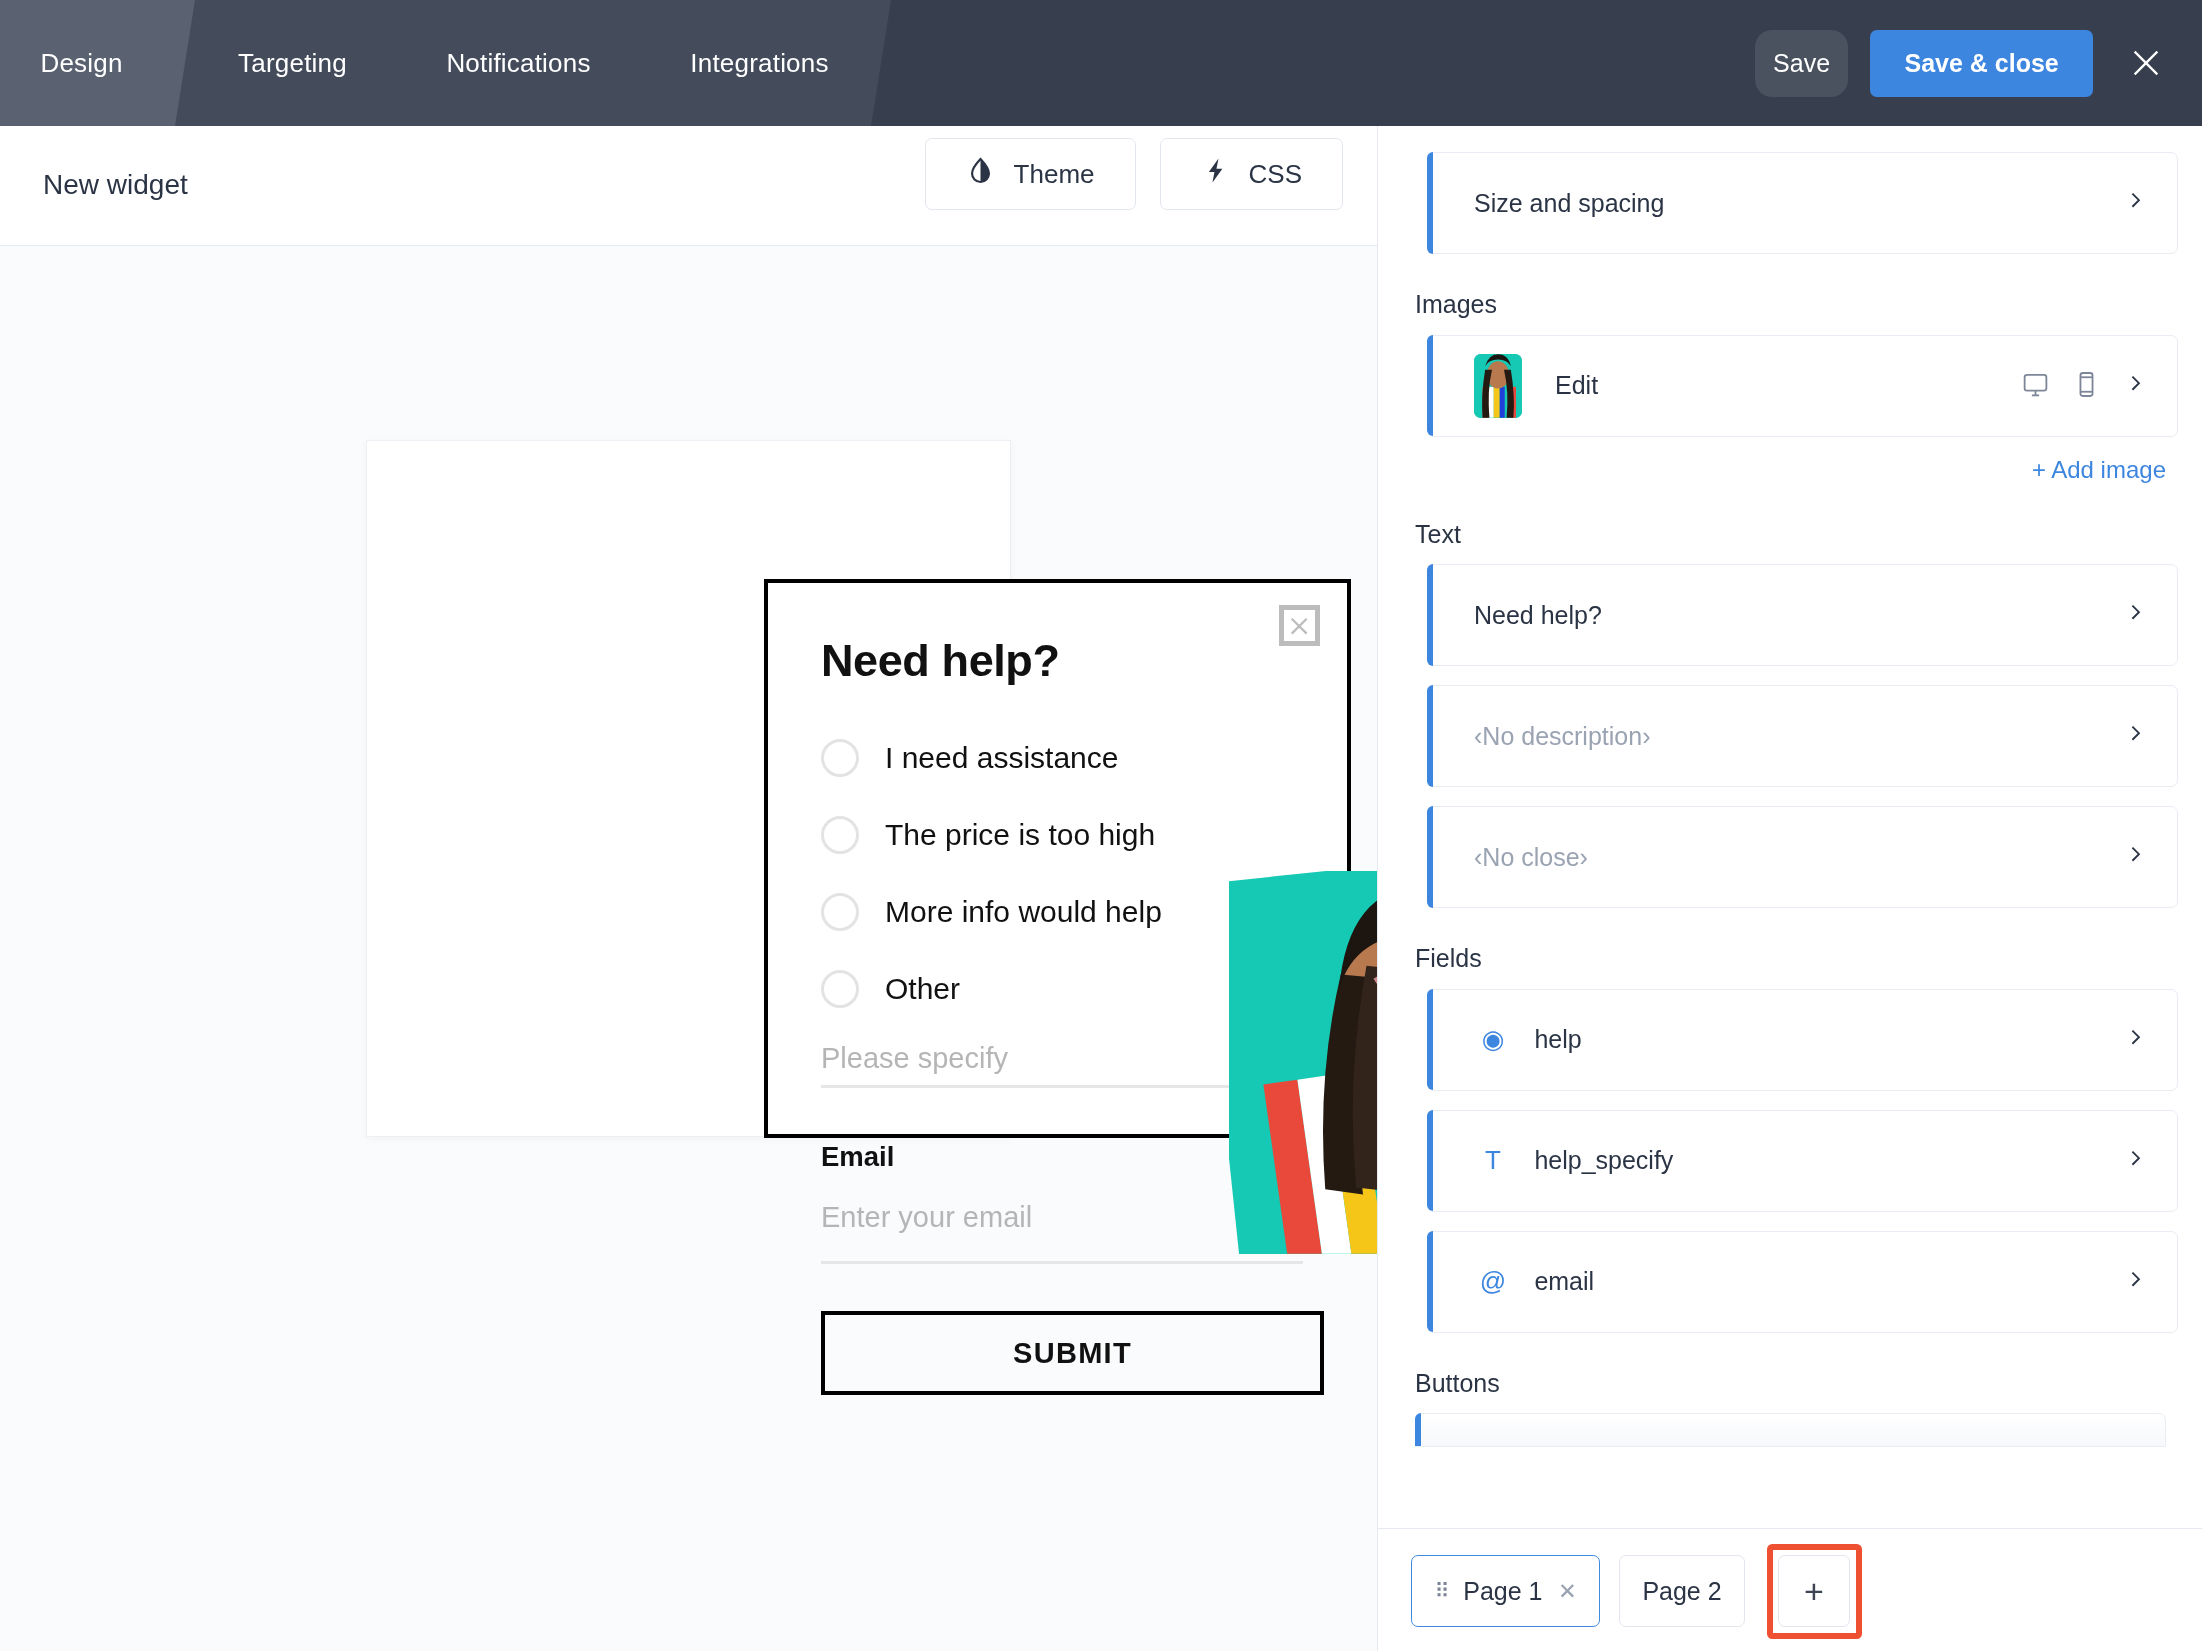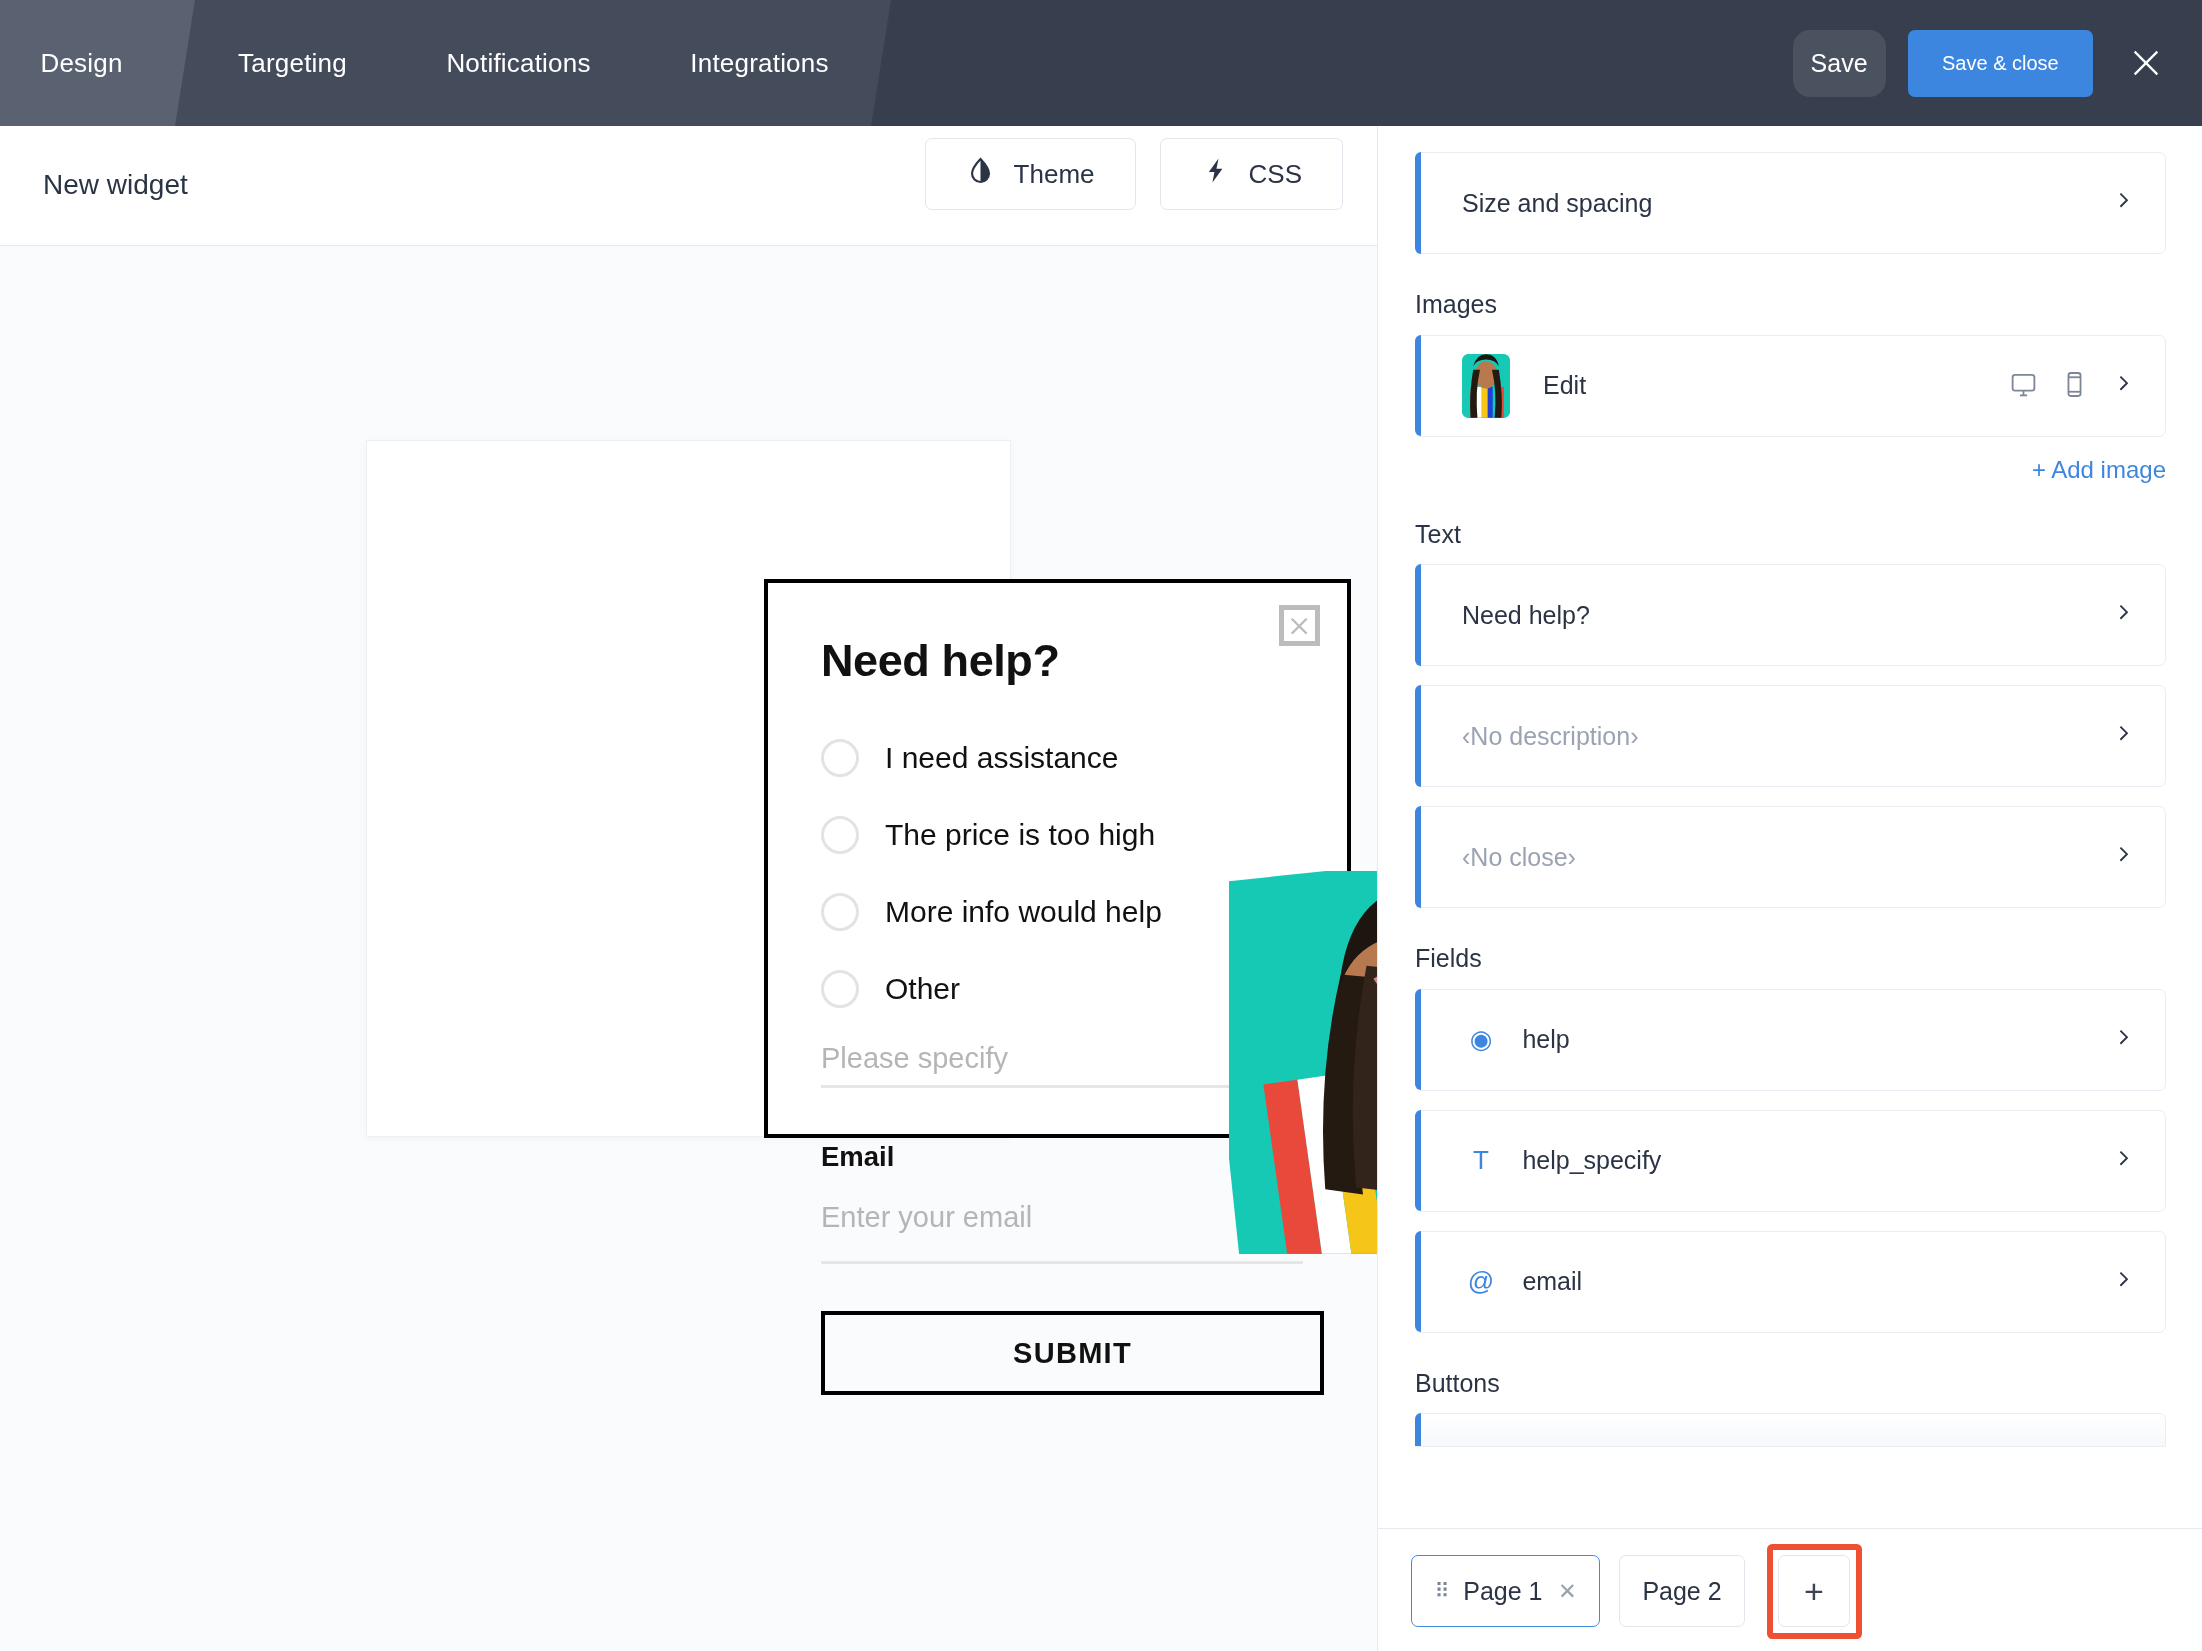"Save & close" .btn-save-close { font-size: 20px -> 25px; font-weight: normal -> bold }
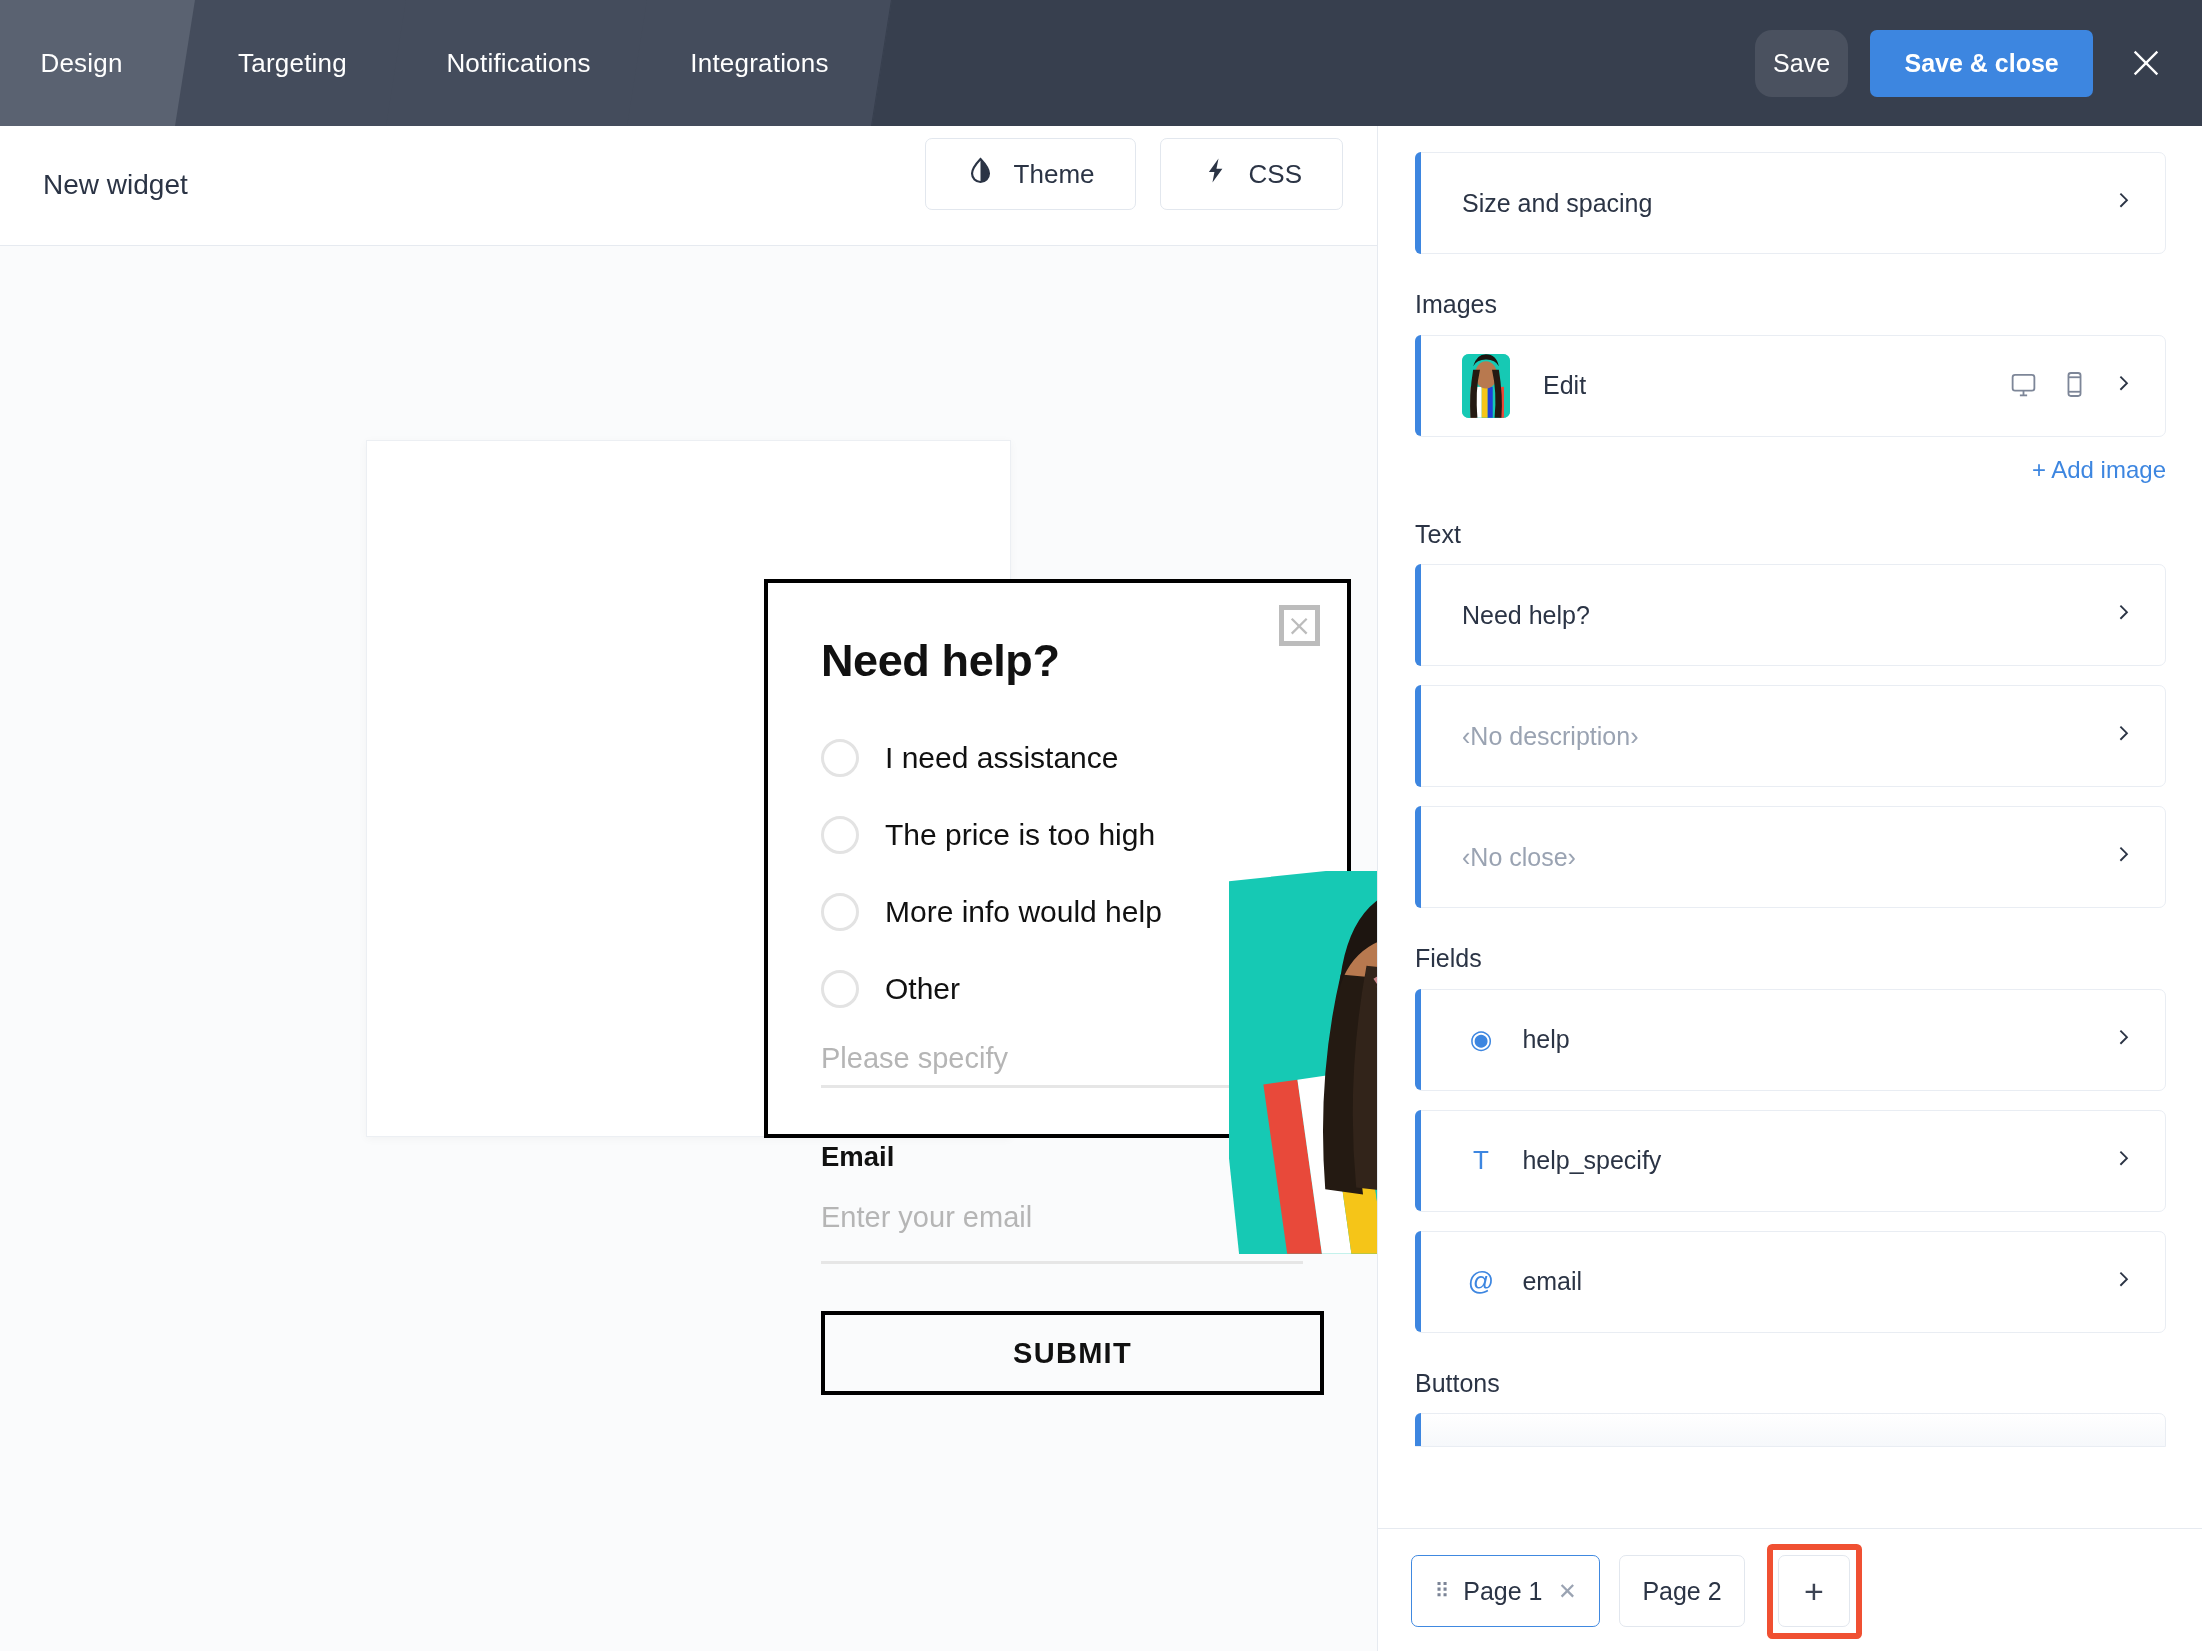"Size and spacing" .side-card { margin-left: none -> 12px }
